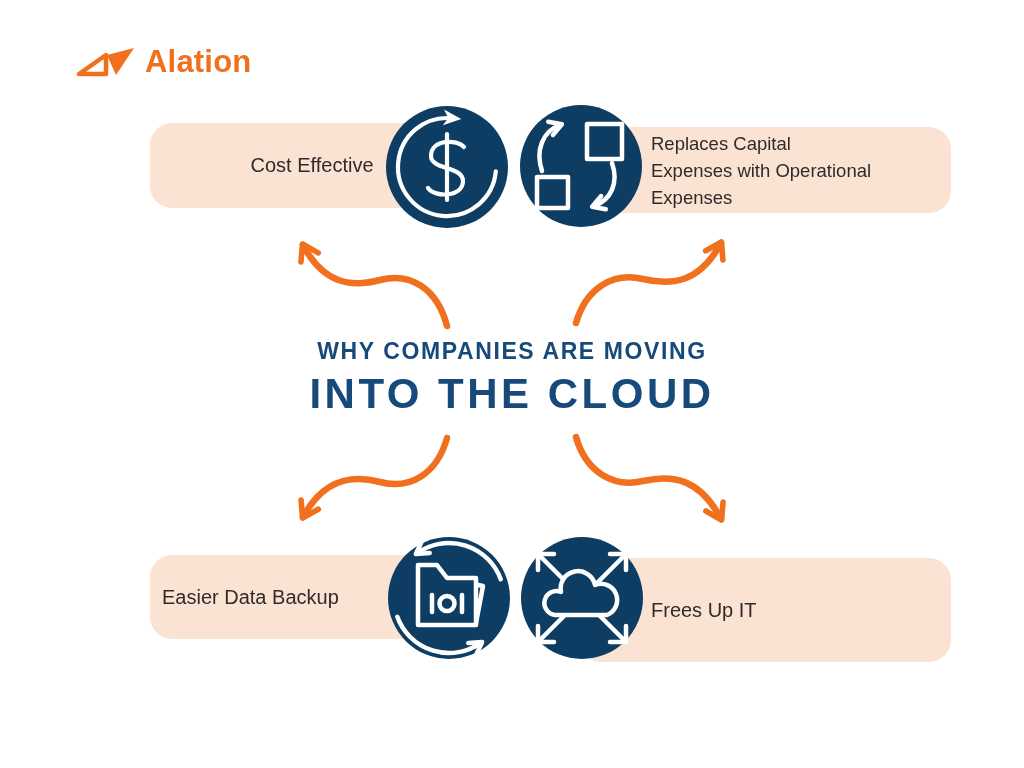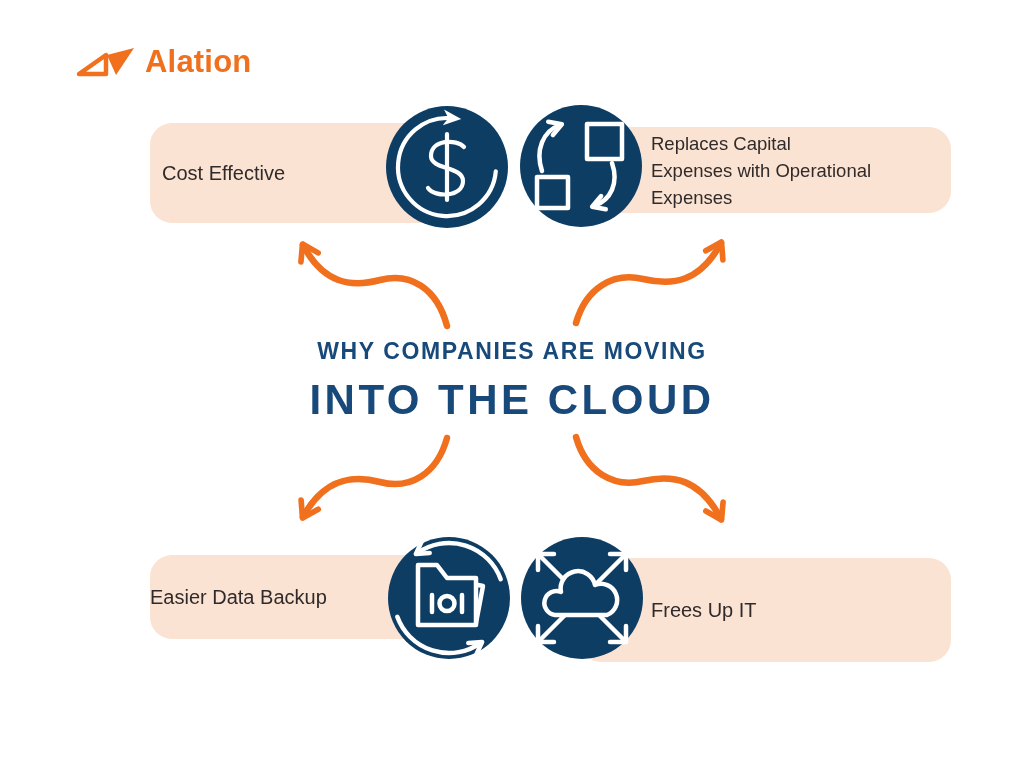"Cost Effective" .card-tl { height: 100px -> 85px; justify-content: none -> center }
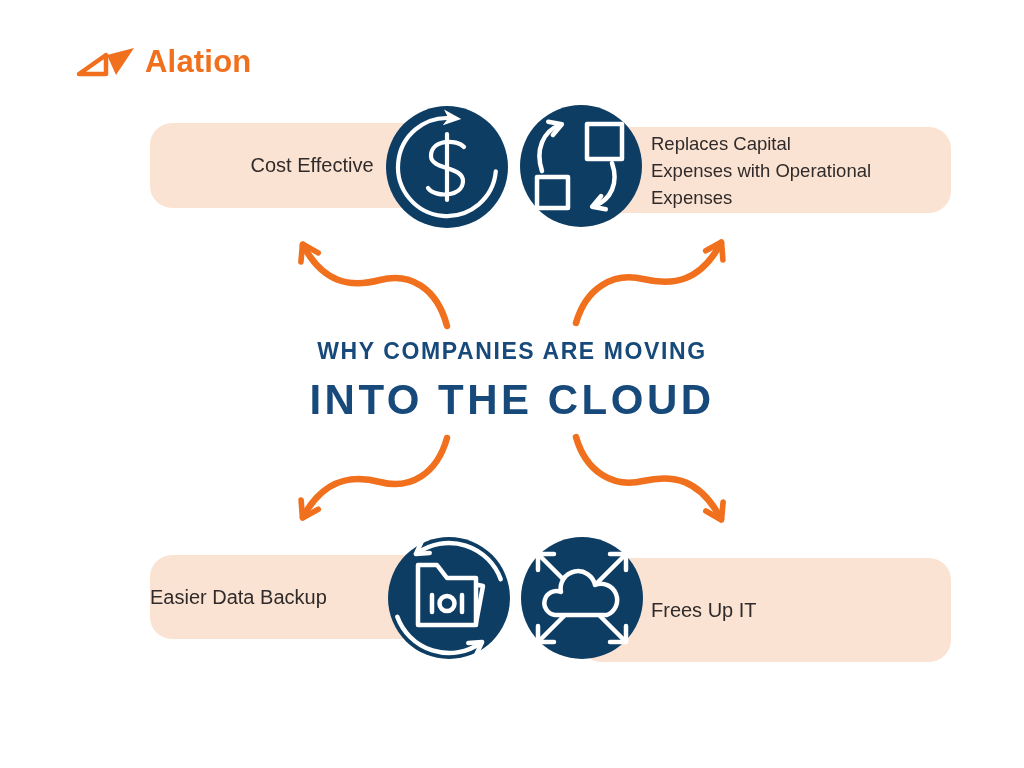"INTO THE CLOUD" .title-line2 { margin-top: 11px -> 5px }
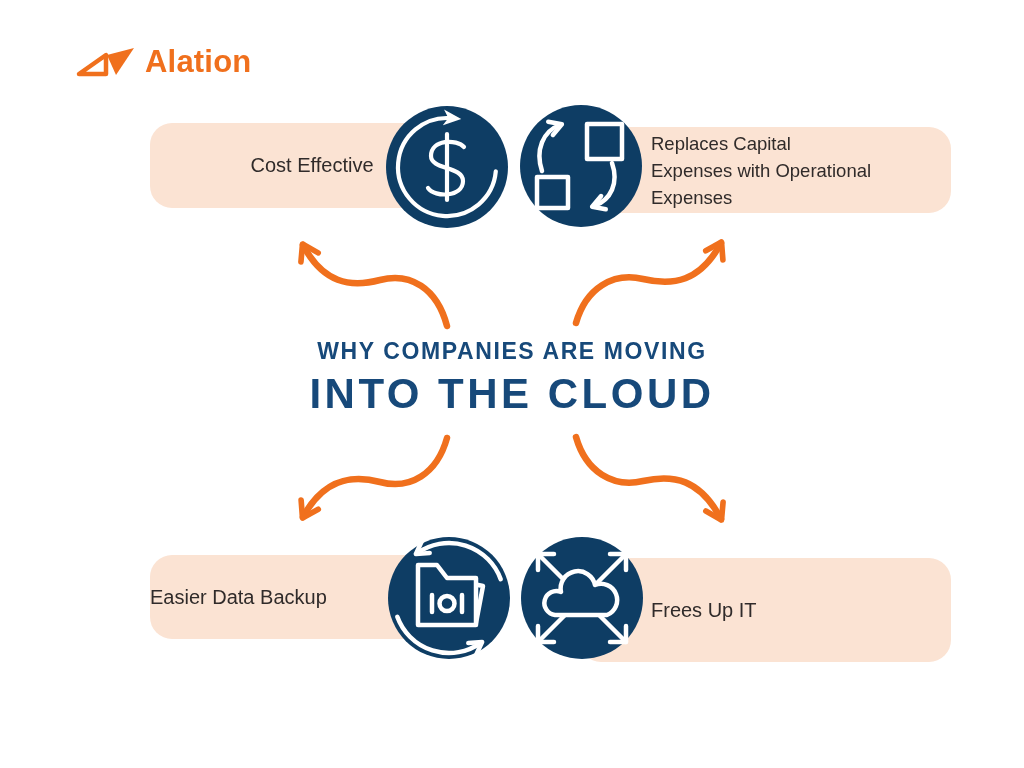"Easier Data Backup" .card-bl { padding-left: 0 -> 12px }
